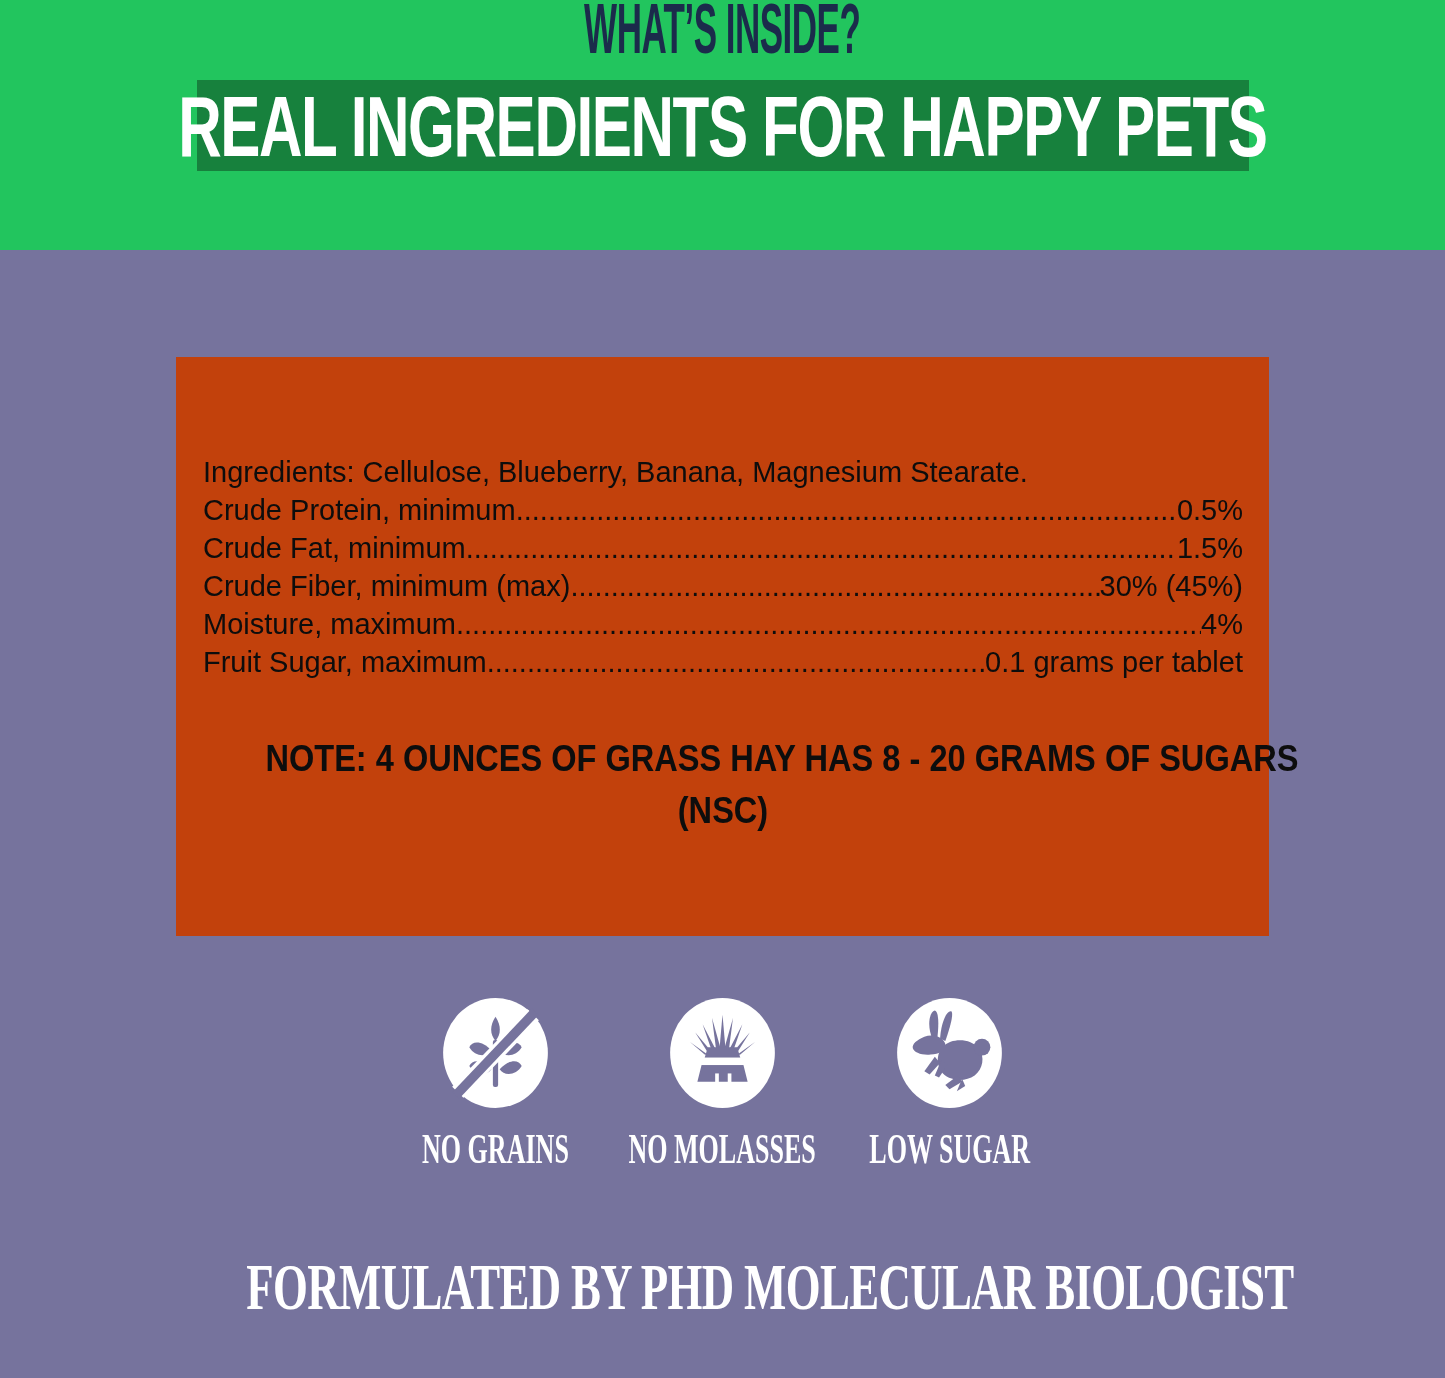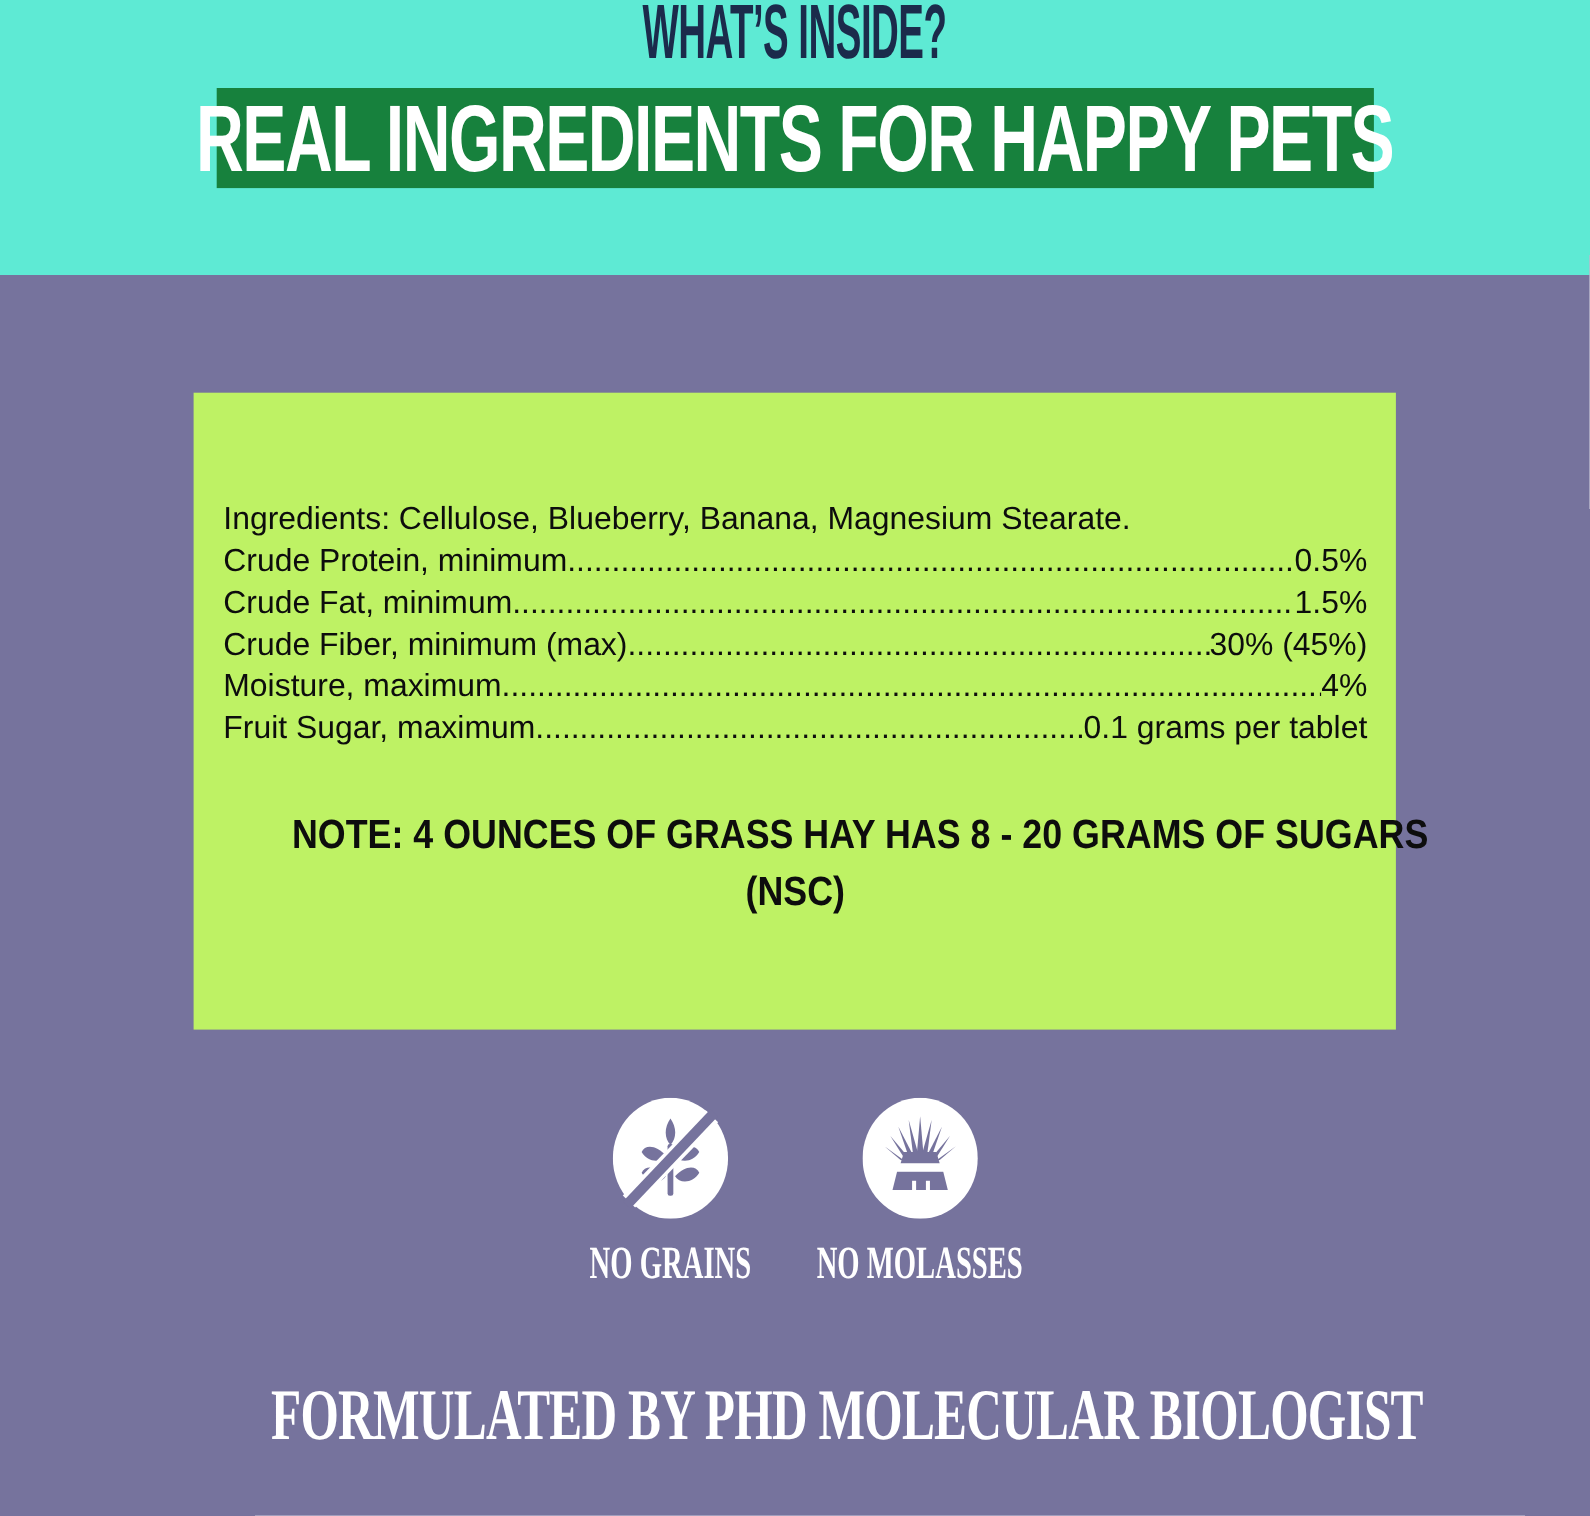"WHAT’S INSIDE?" .top { background: #5eead4 -> #22c55e }
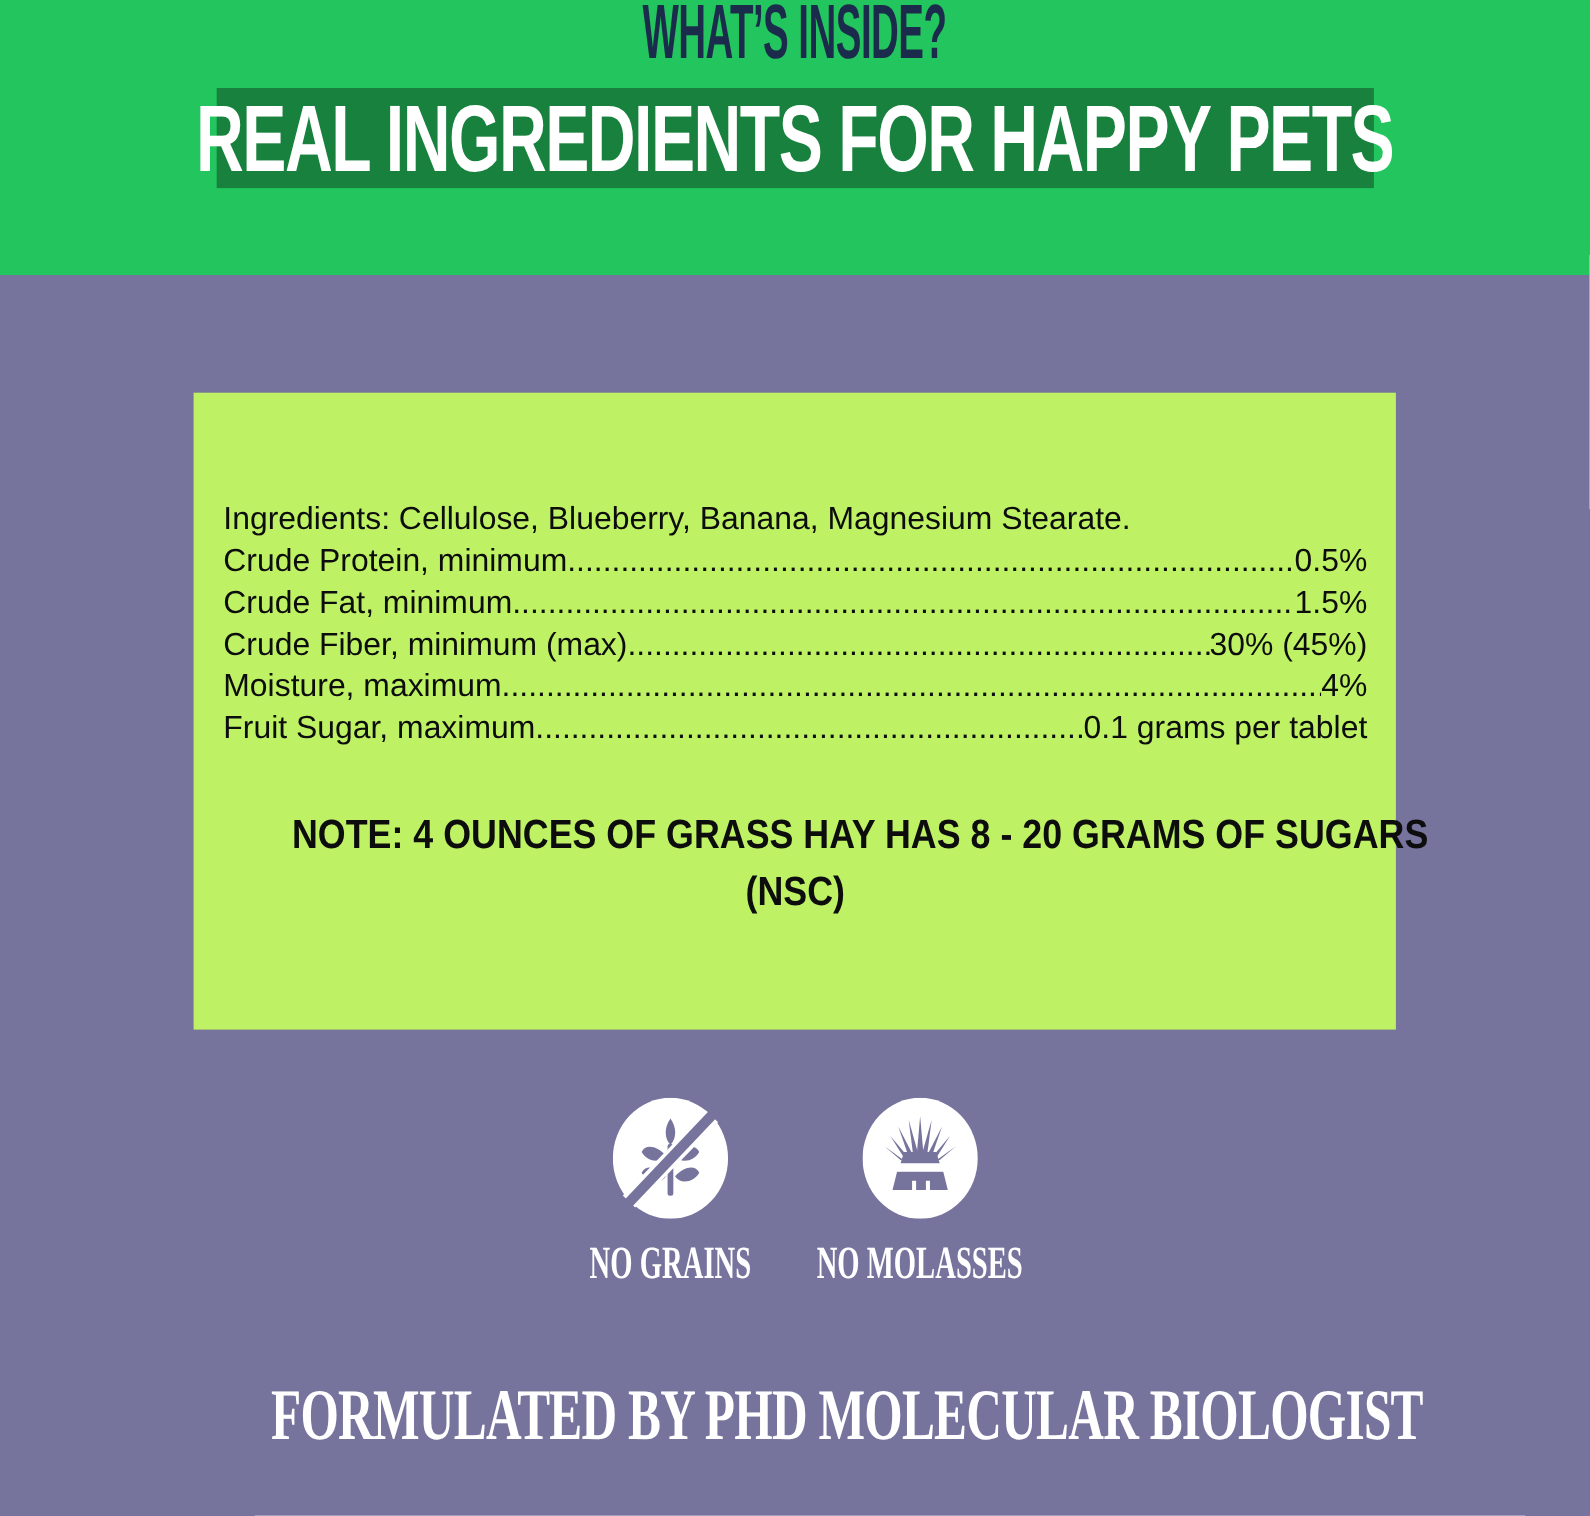"Ingredients: Cellulose, Blueberry," .card { background: #bef264 -> #c2410c }
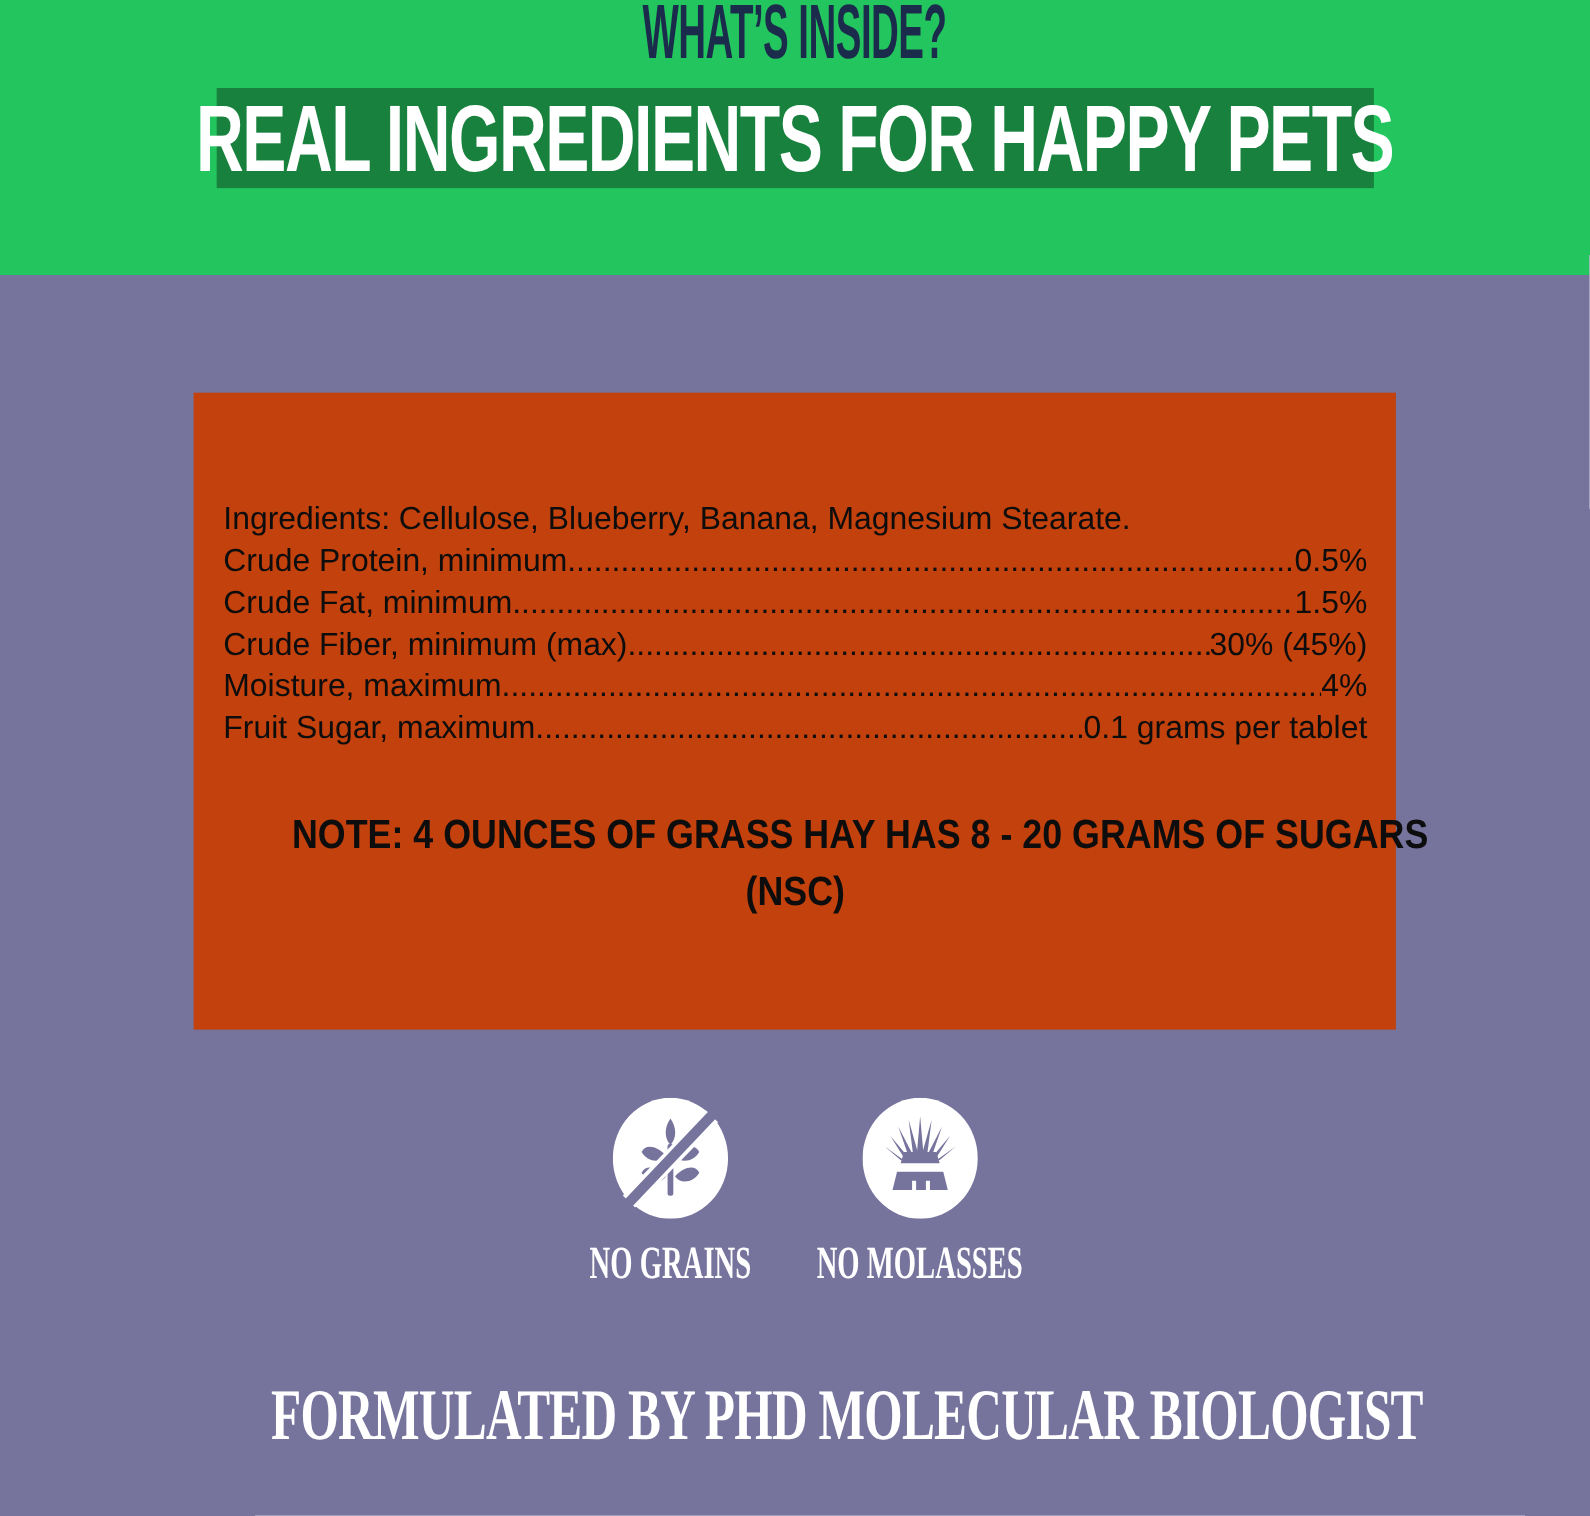"LOW SUGAR" div.feature { html: none -> <div> <svg> <ellipse></ellipse> <g> <path></path> <path></path> <path></path> <path></path> <circle></circle> <polygon></polygon> <polygon></polygon> <polygon></polygon> <polygon></polygon> </g> </svg> <div>LOW SUGAR</div> </div> }
